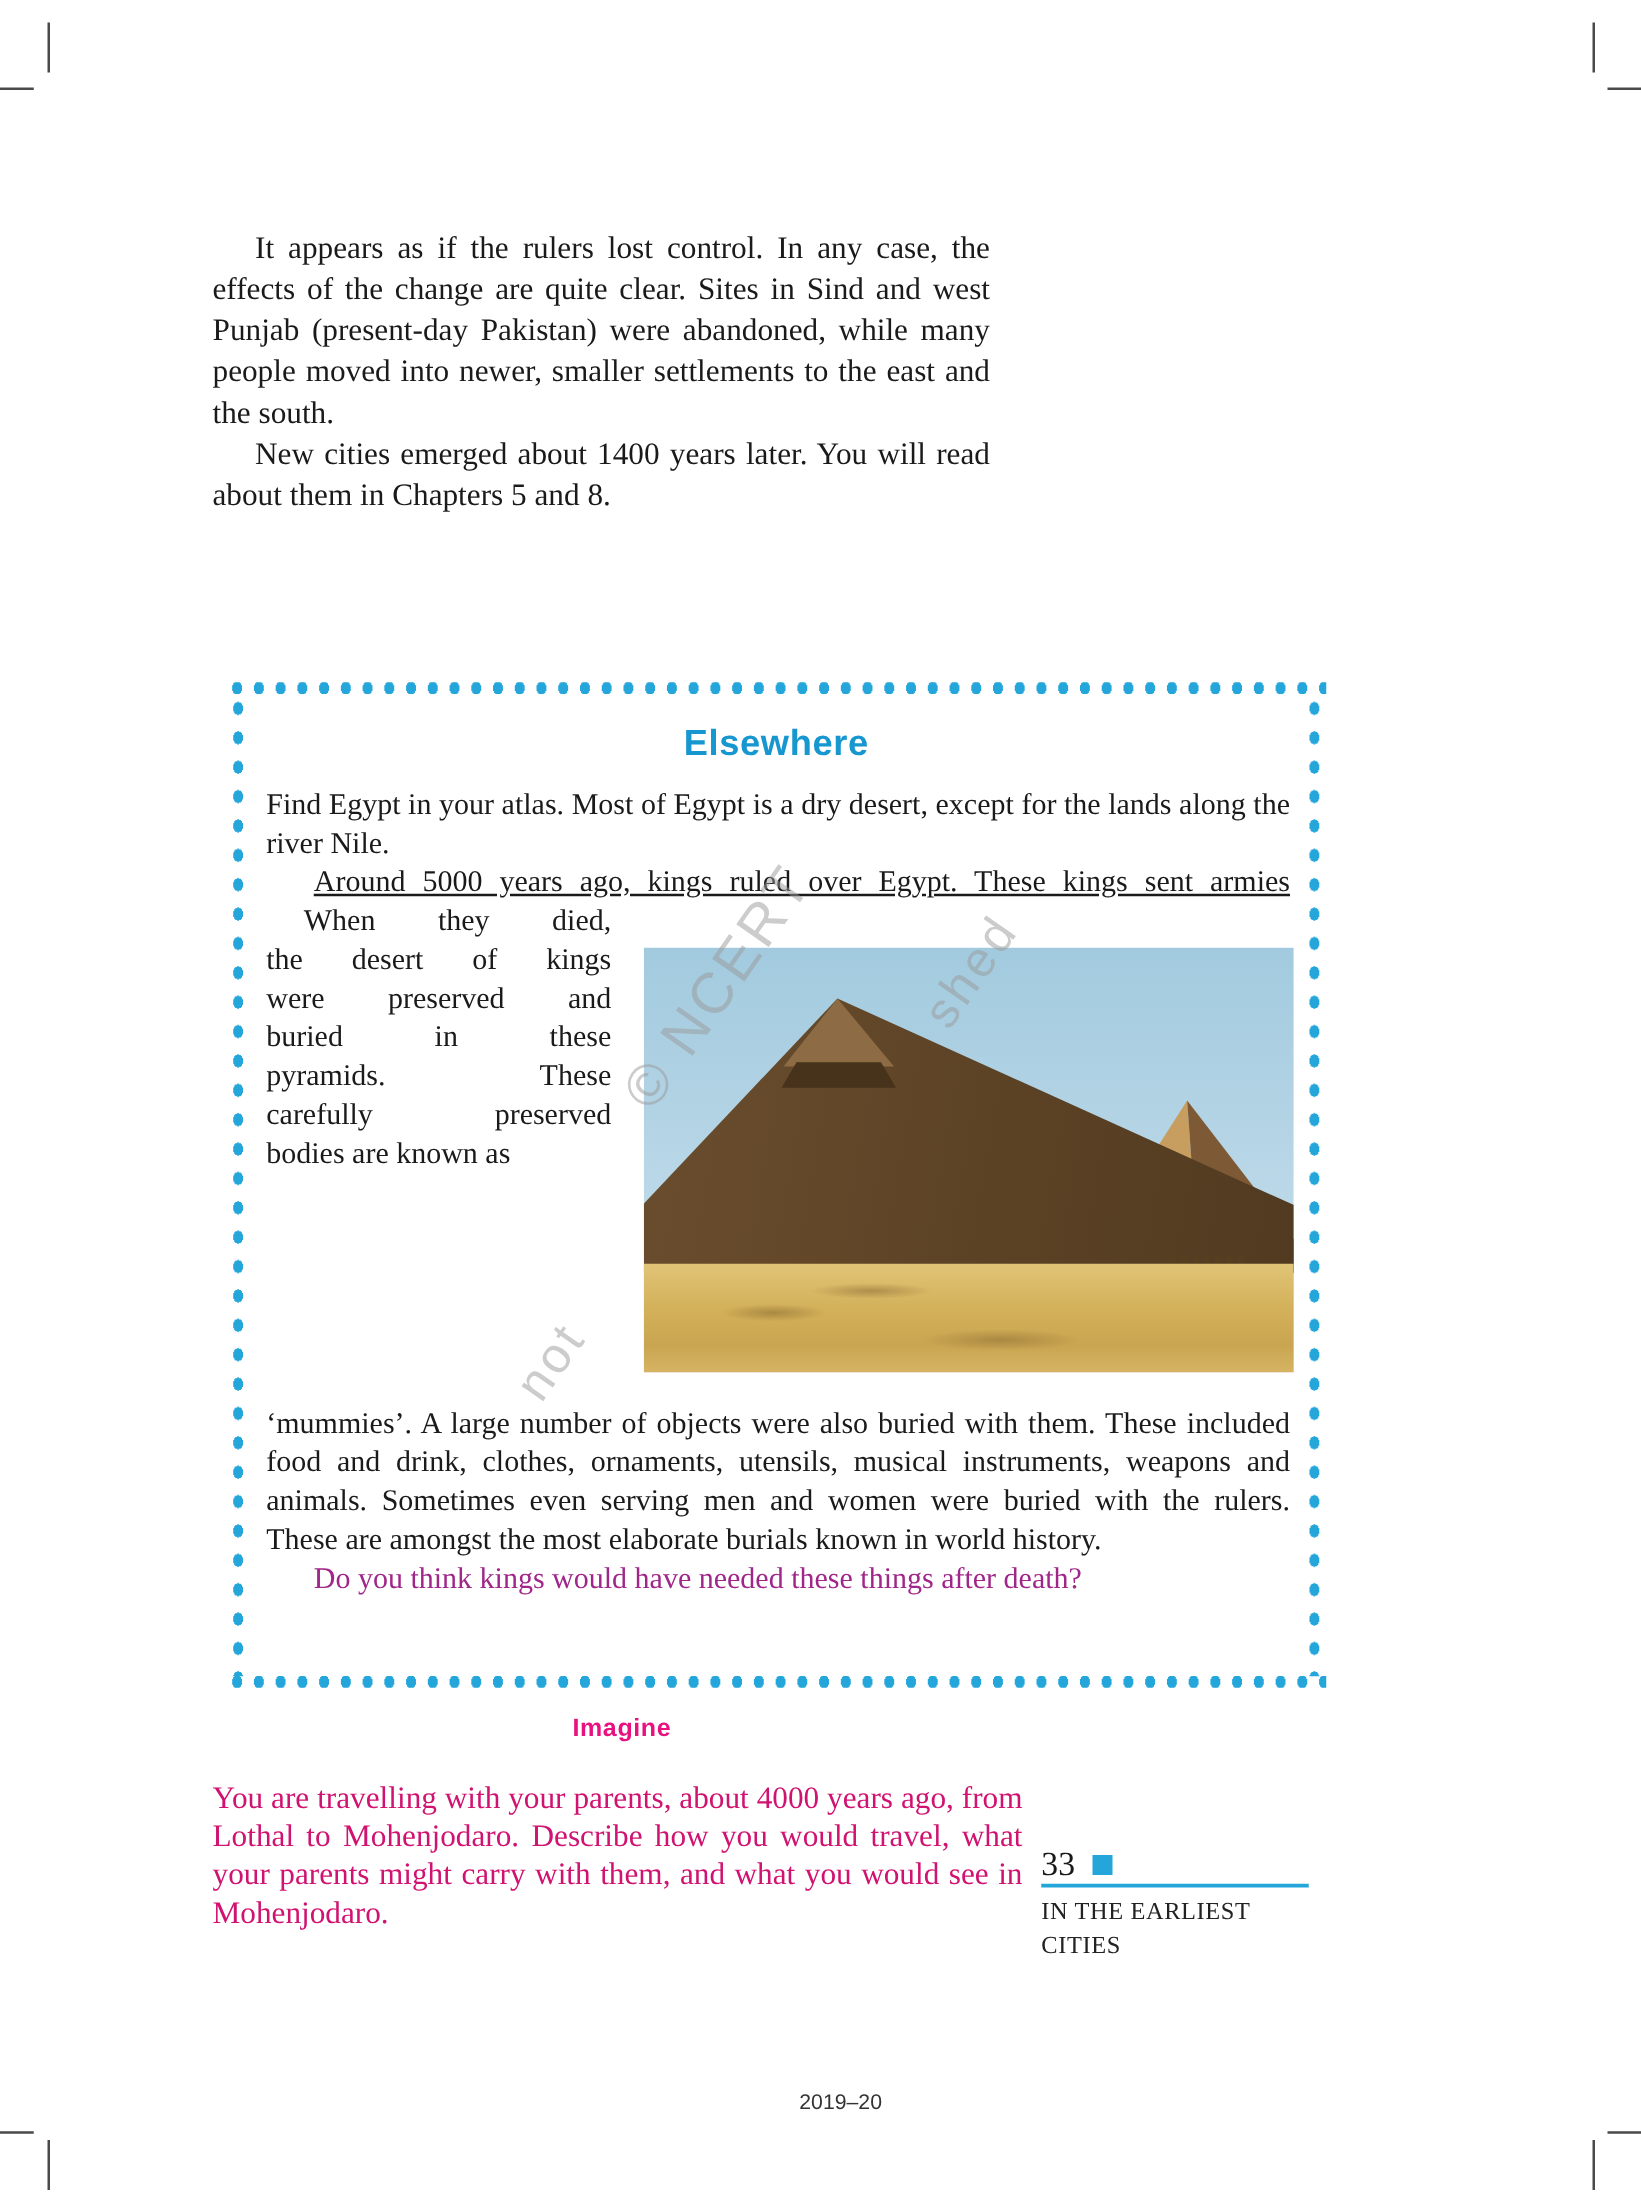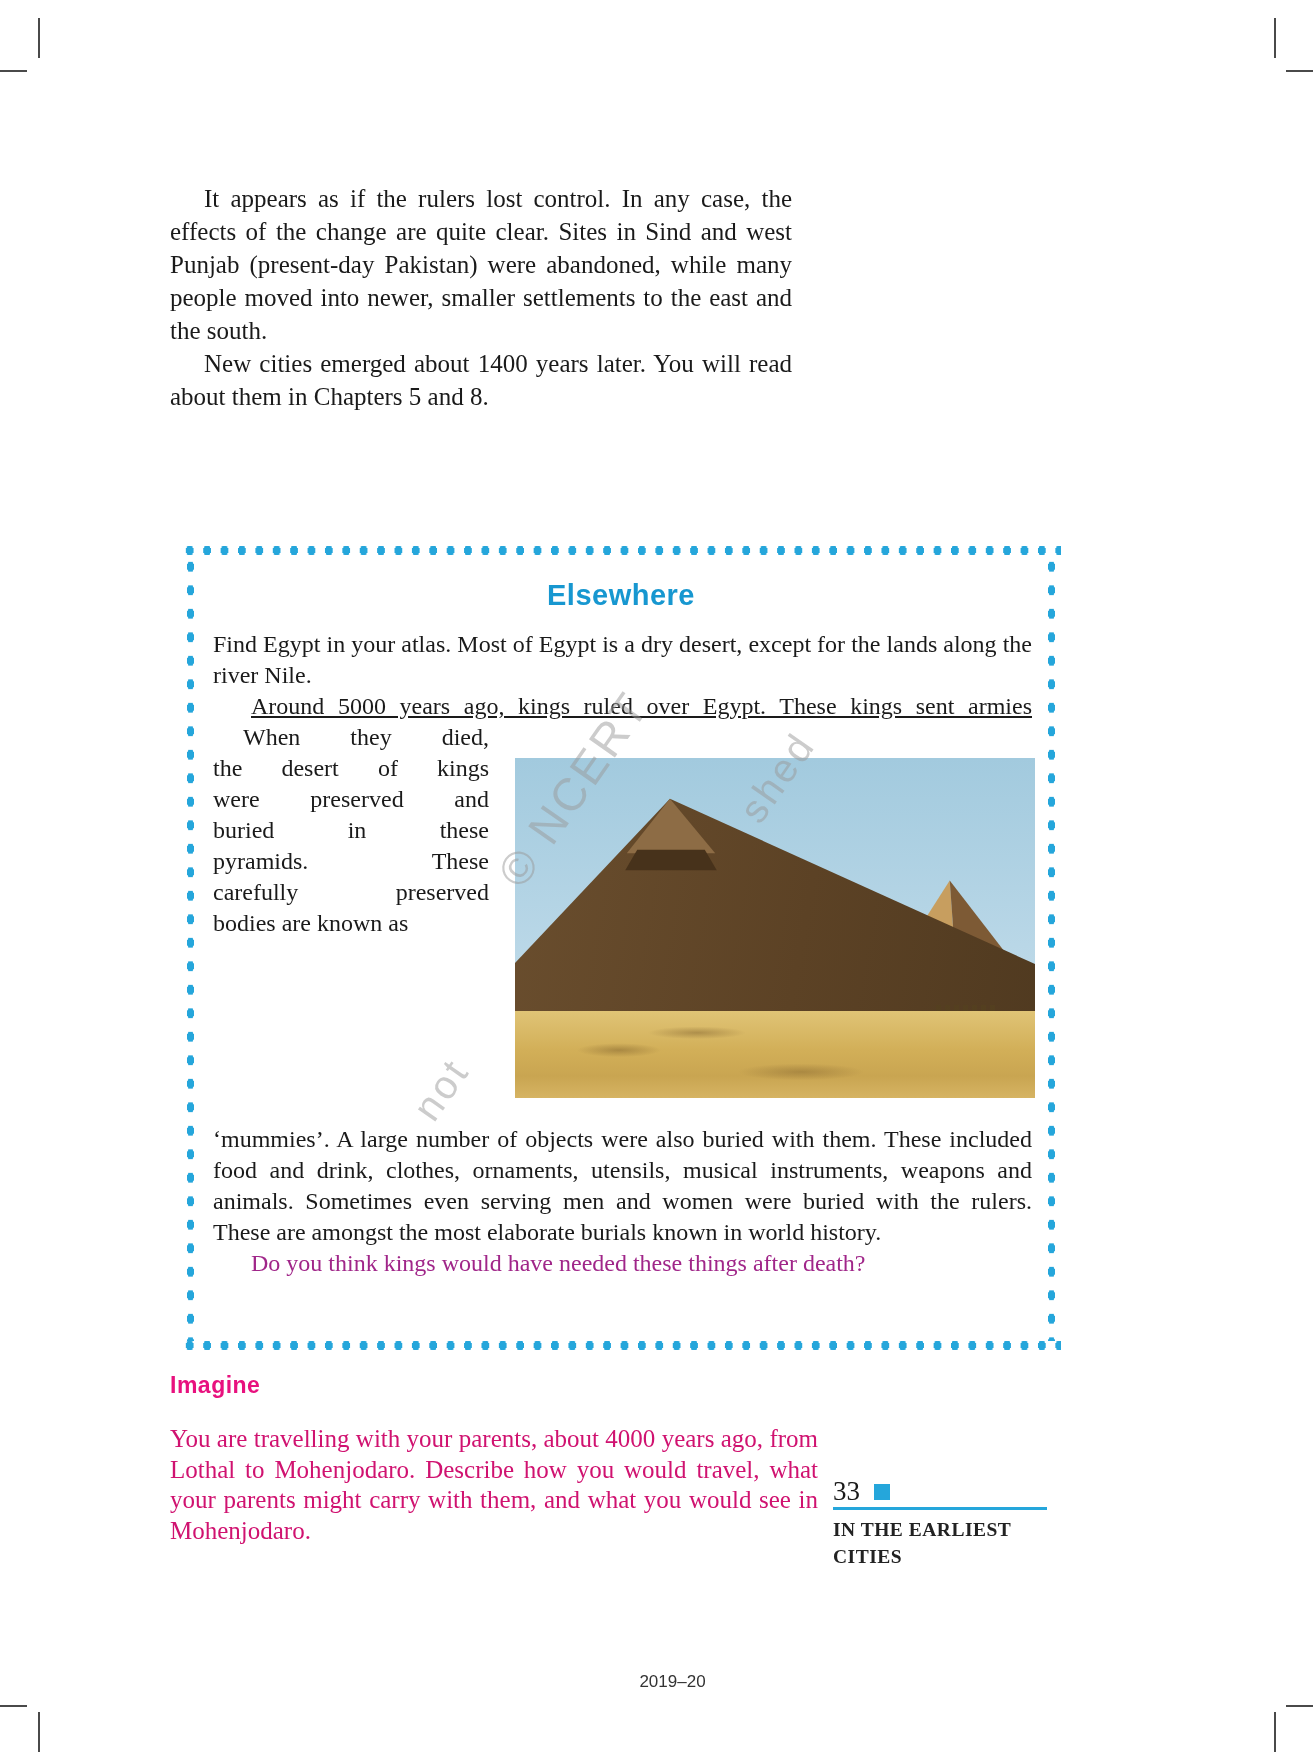"Imagine" .imagine-title { font-size: 23px -> 20px; text-align: none -> center }
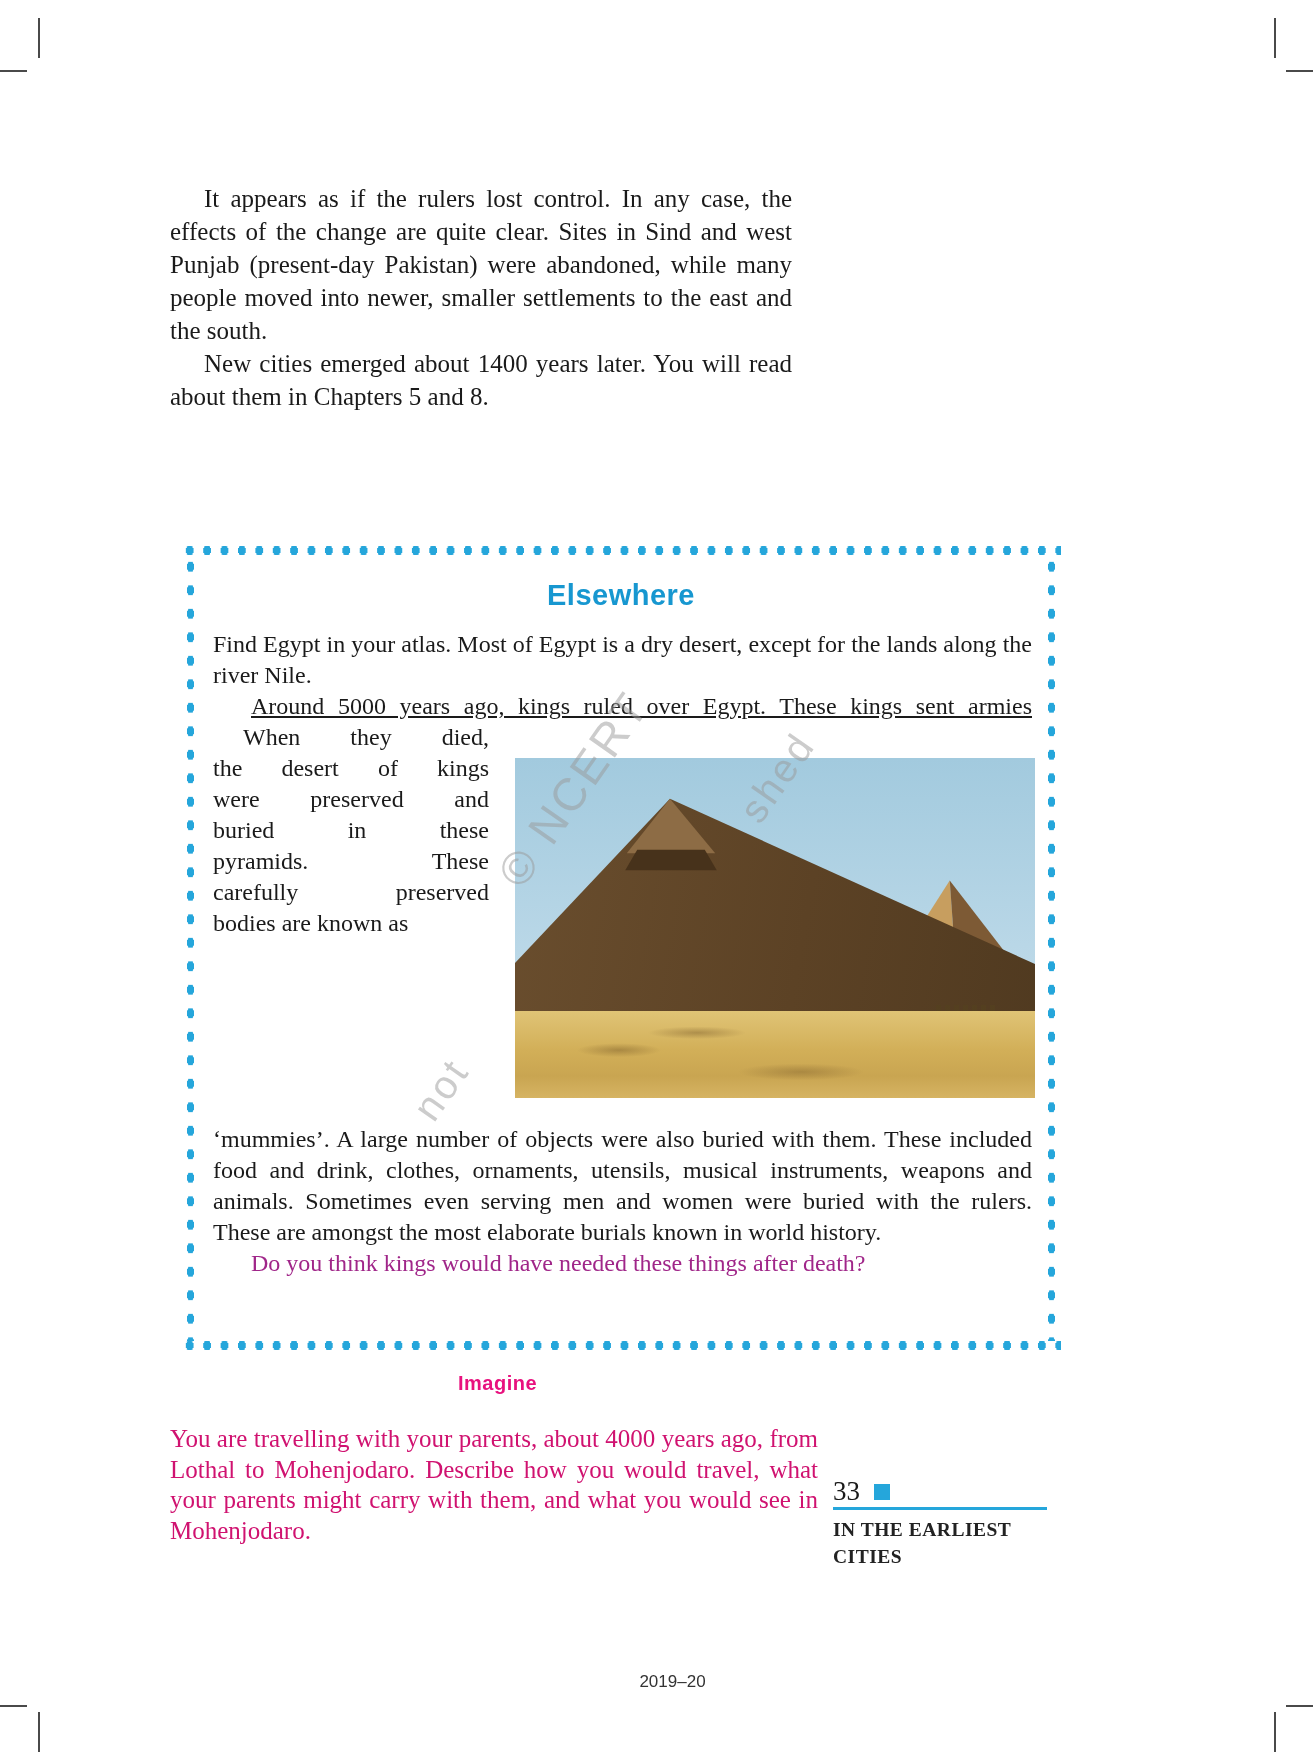"IN THE EARLIEST" .runfoot { font-weight: bold -> none }
